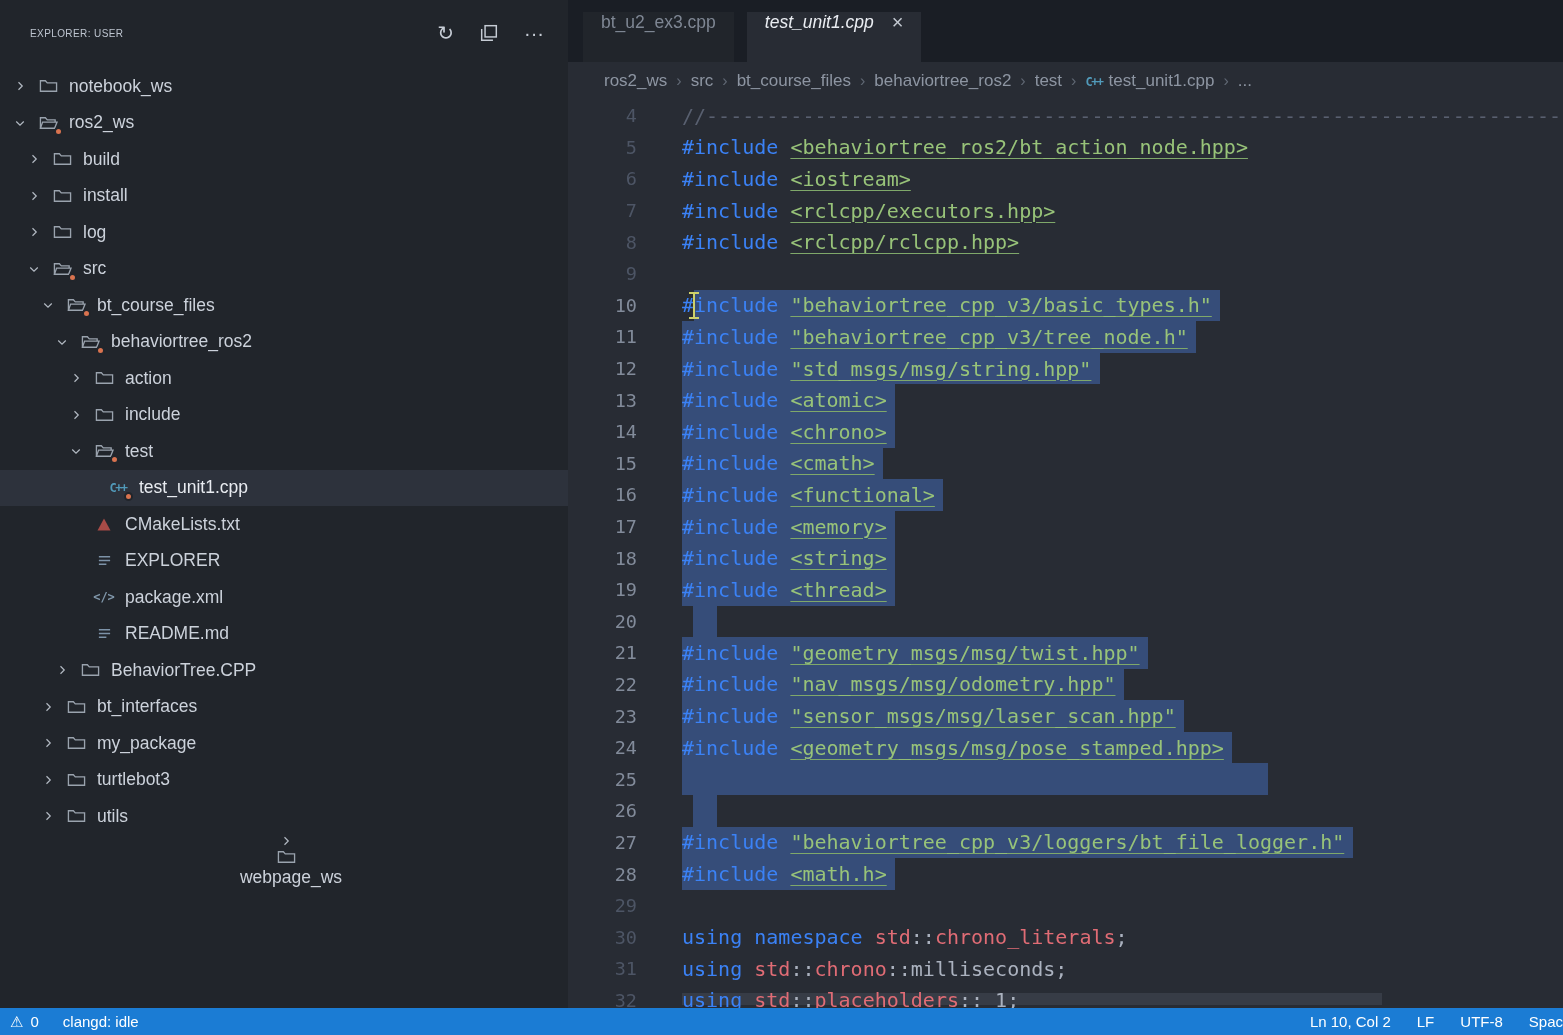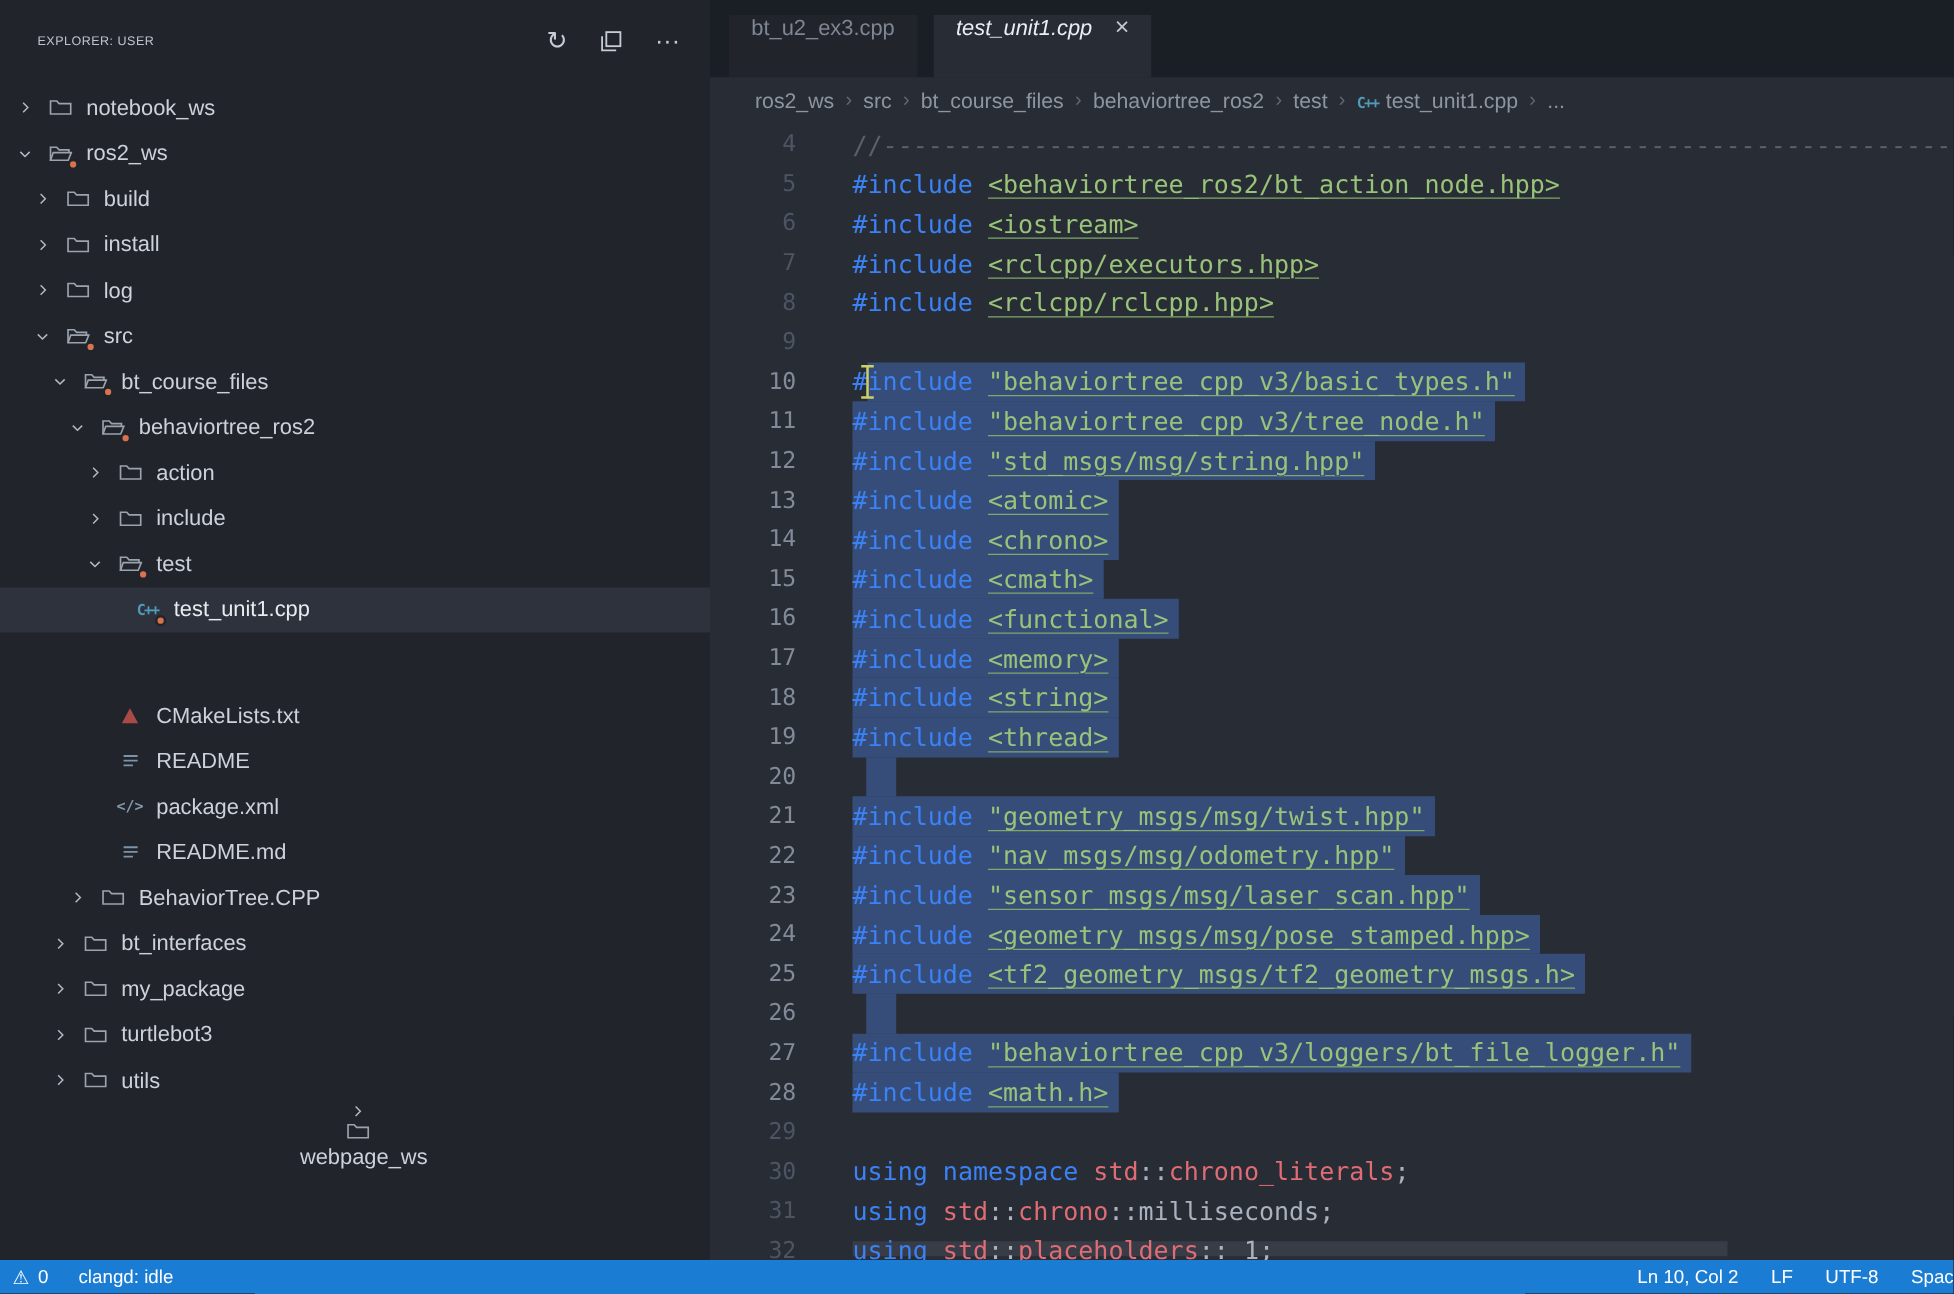"CMakeLists.txt" div.tree-row { margin-top: 48px -> none }
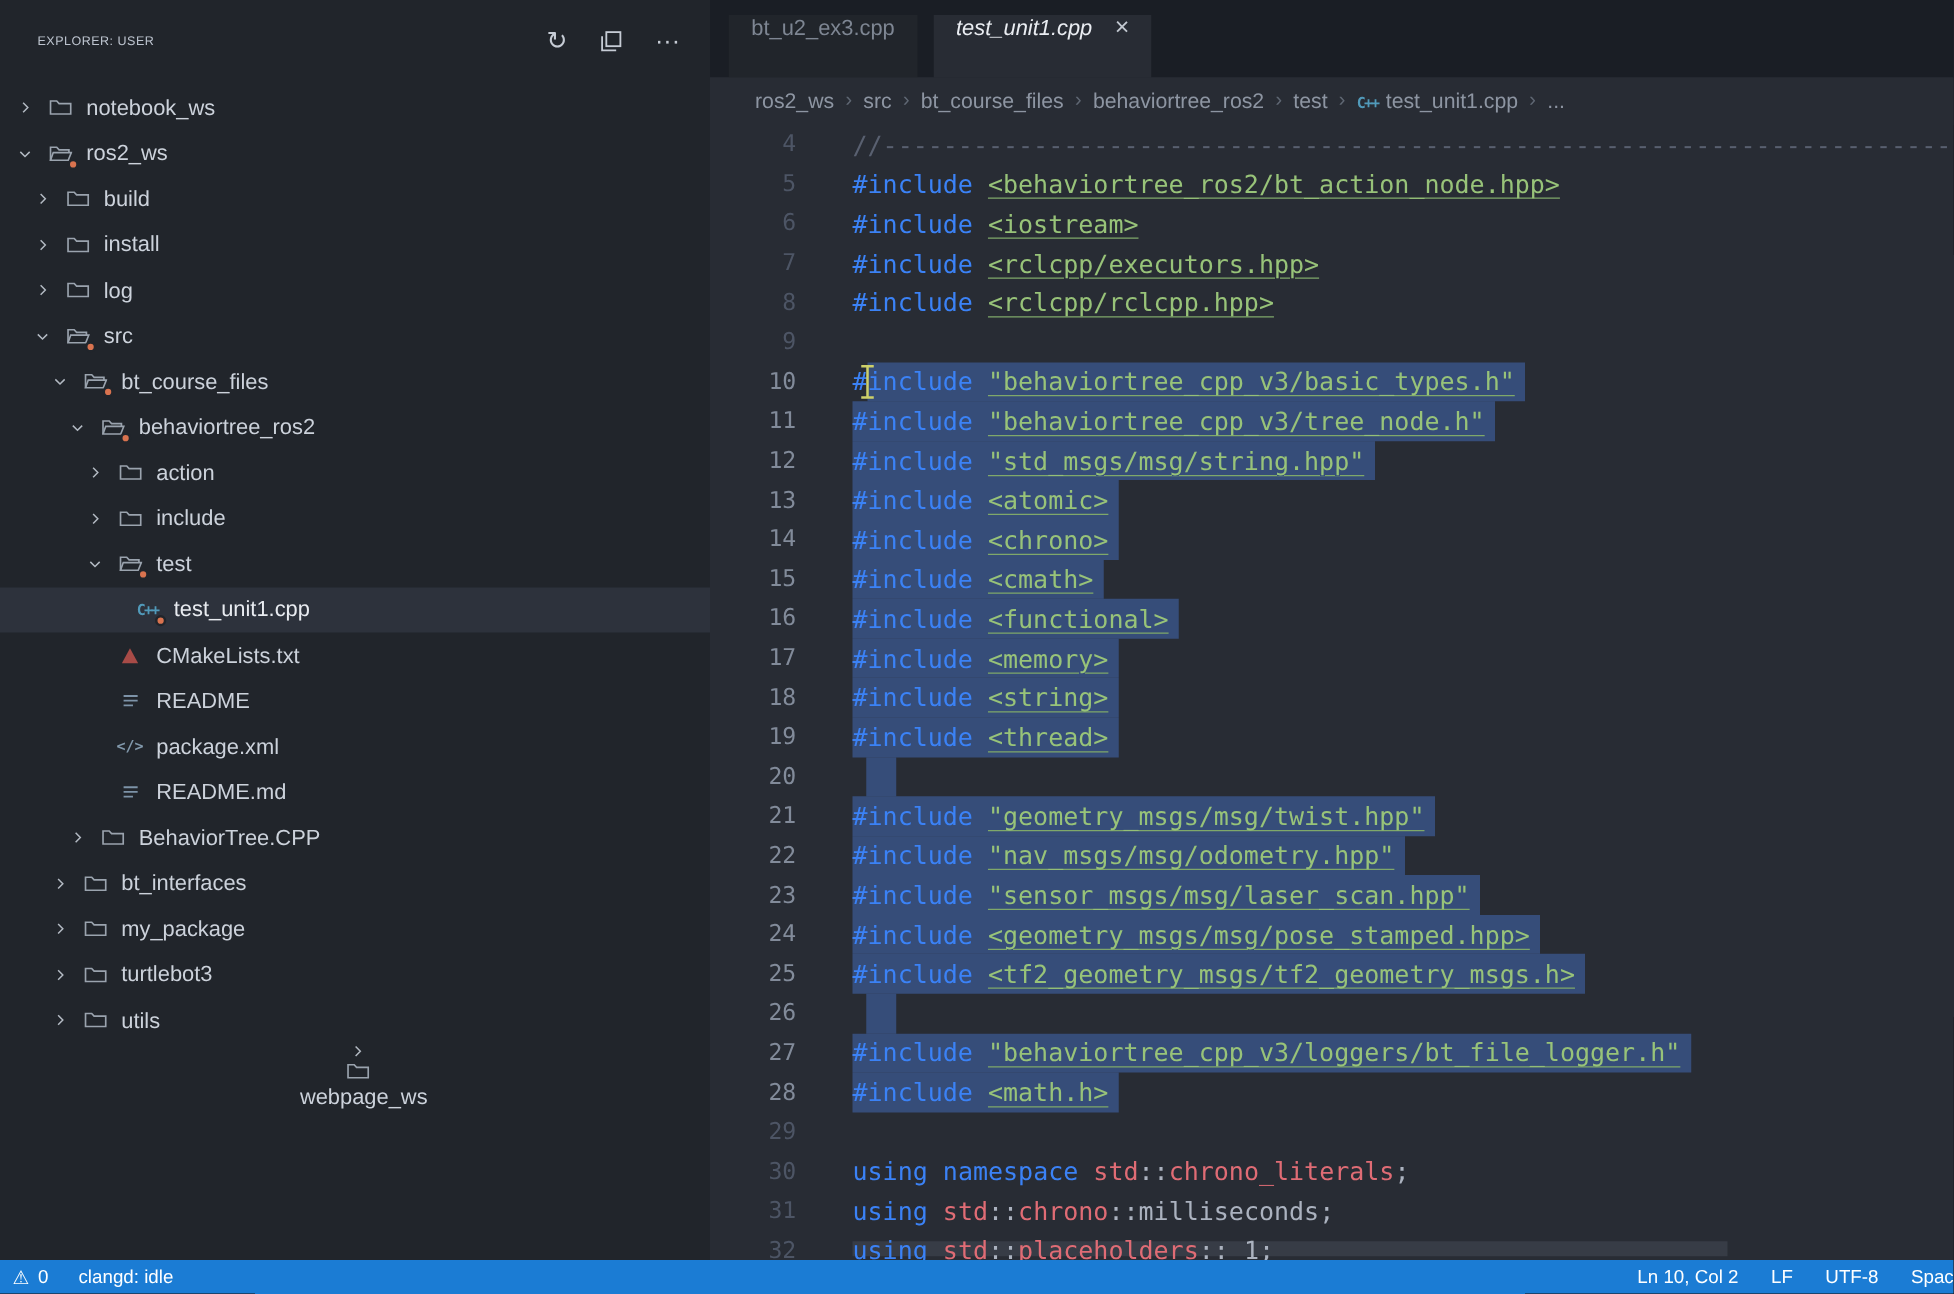"README" span.tree-label { text: README -> EXPLORER }
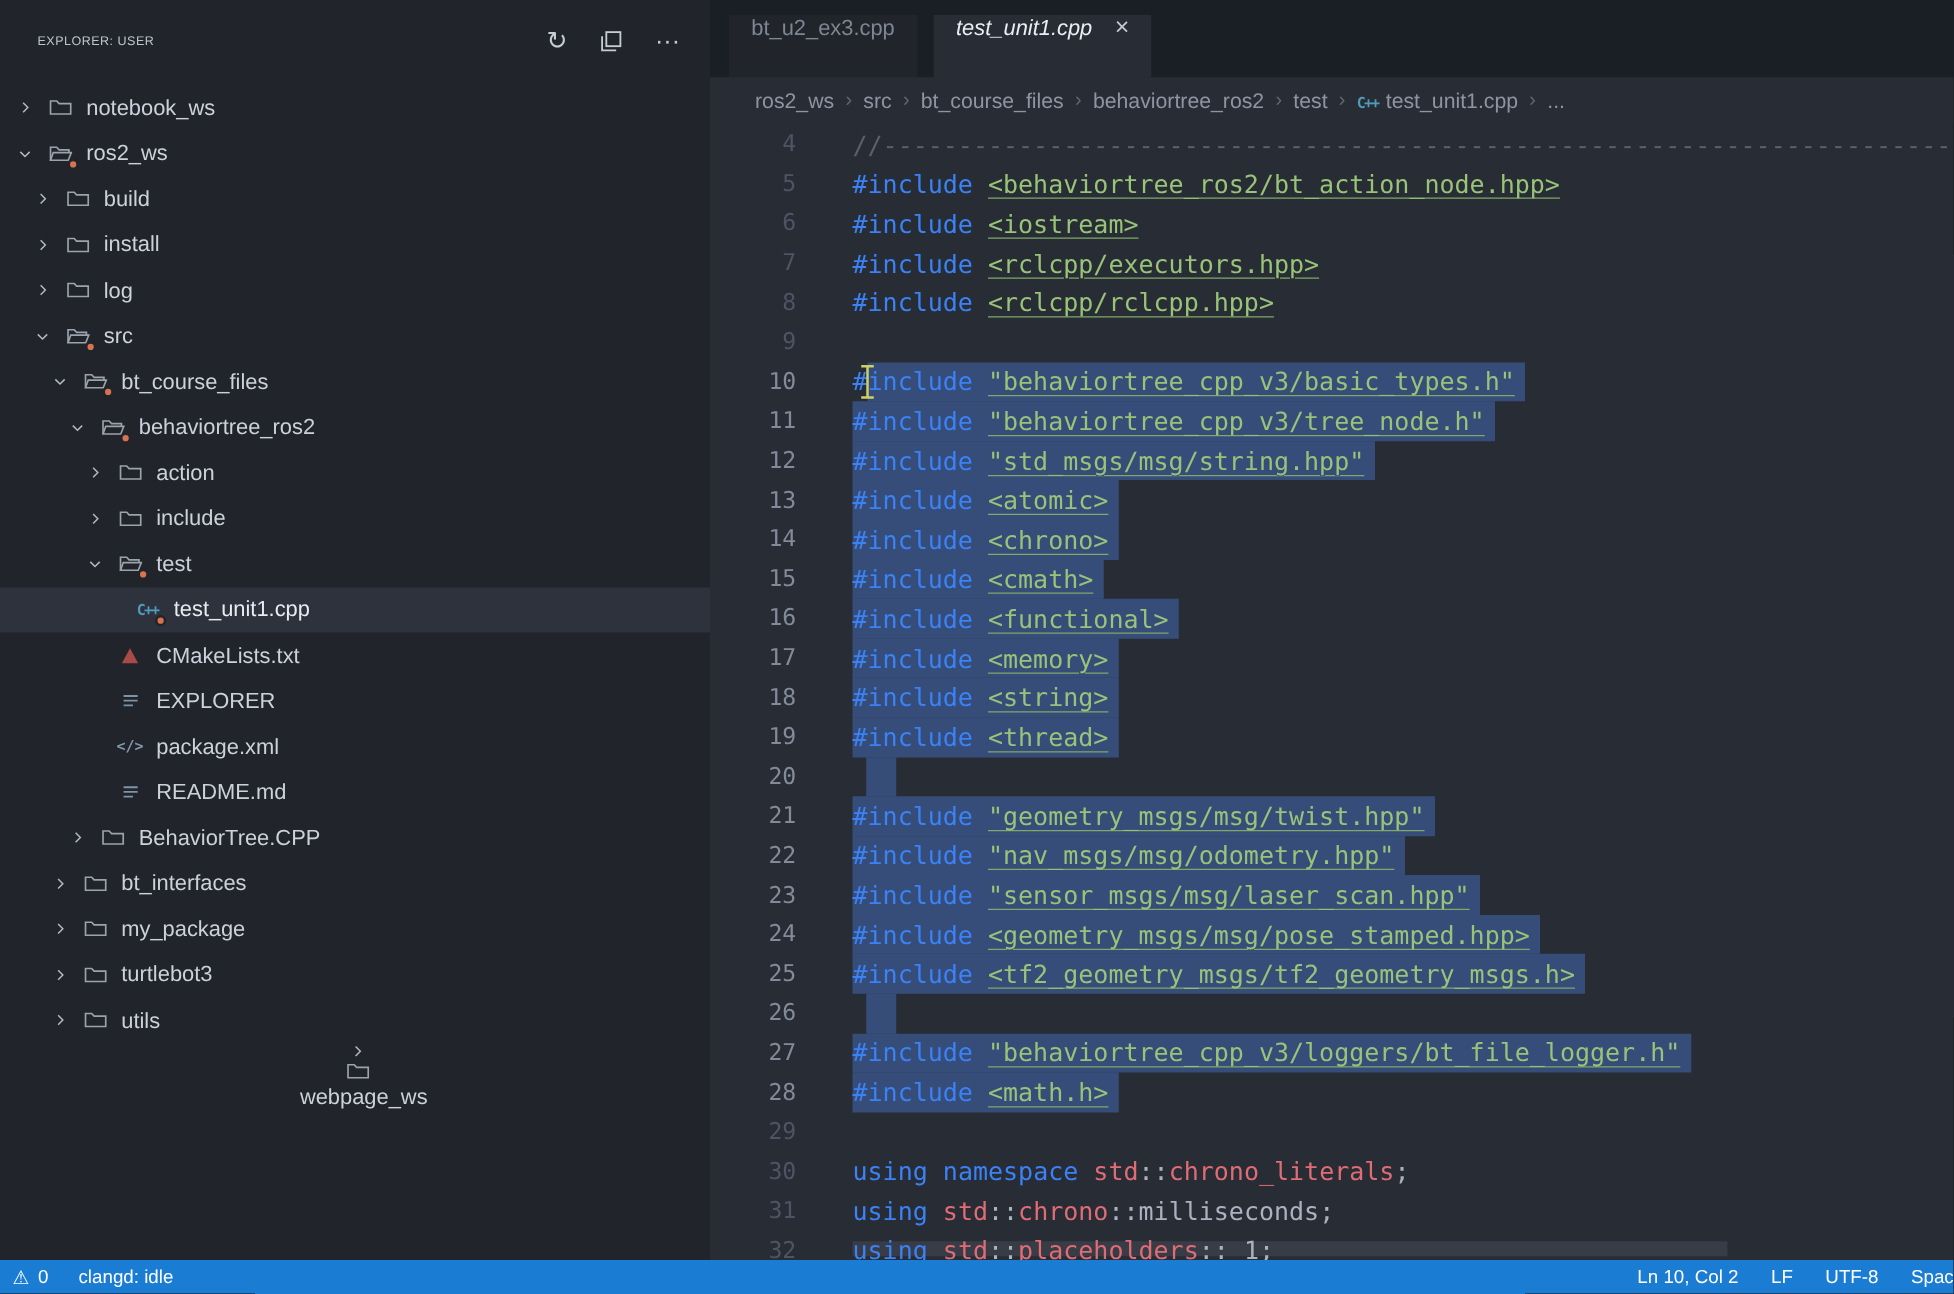"#include <tf2_geometry_msgs/tf2_geometry_msgs.h>" span.toks { html: <span><span>#include</span><span> </span><span>&lt;tf2_geometry_msgs/tf2_geometry_msgs.h&gt;</span></span> -> none }
